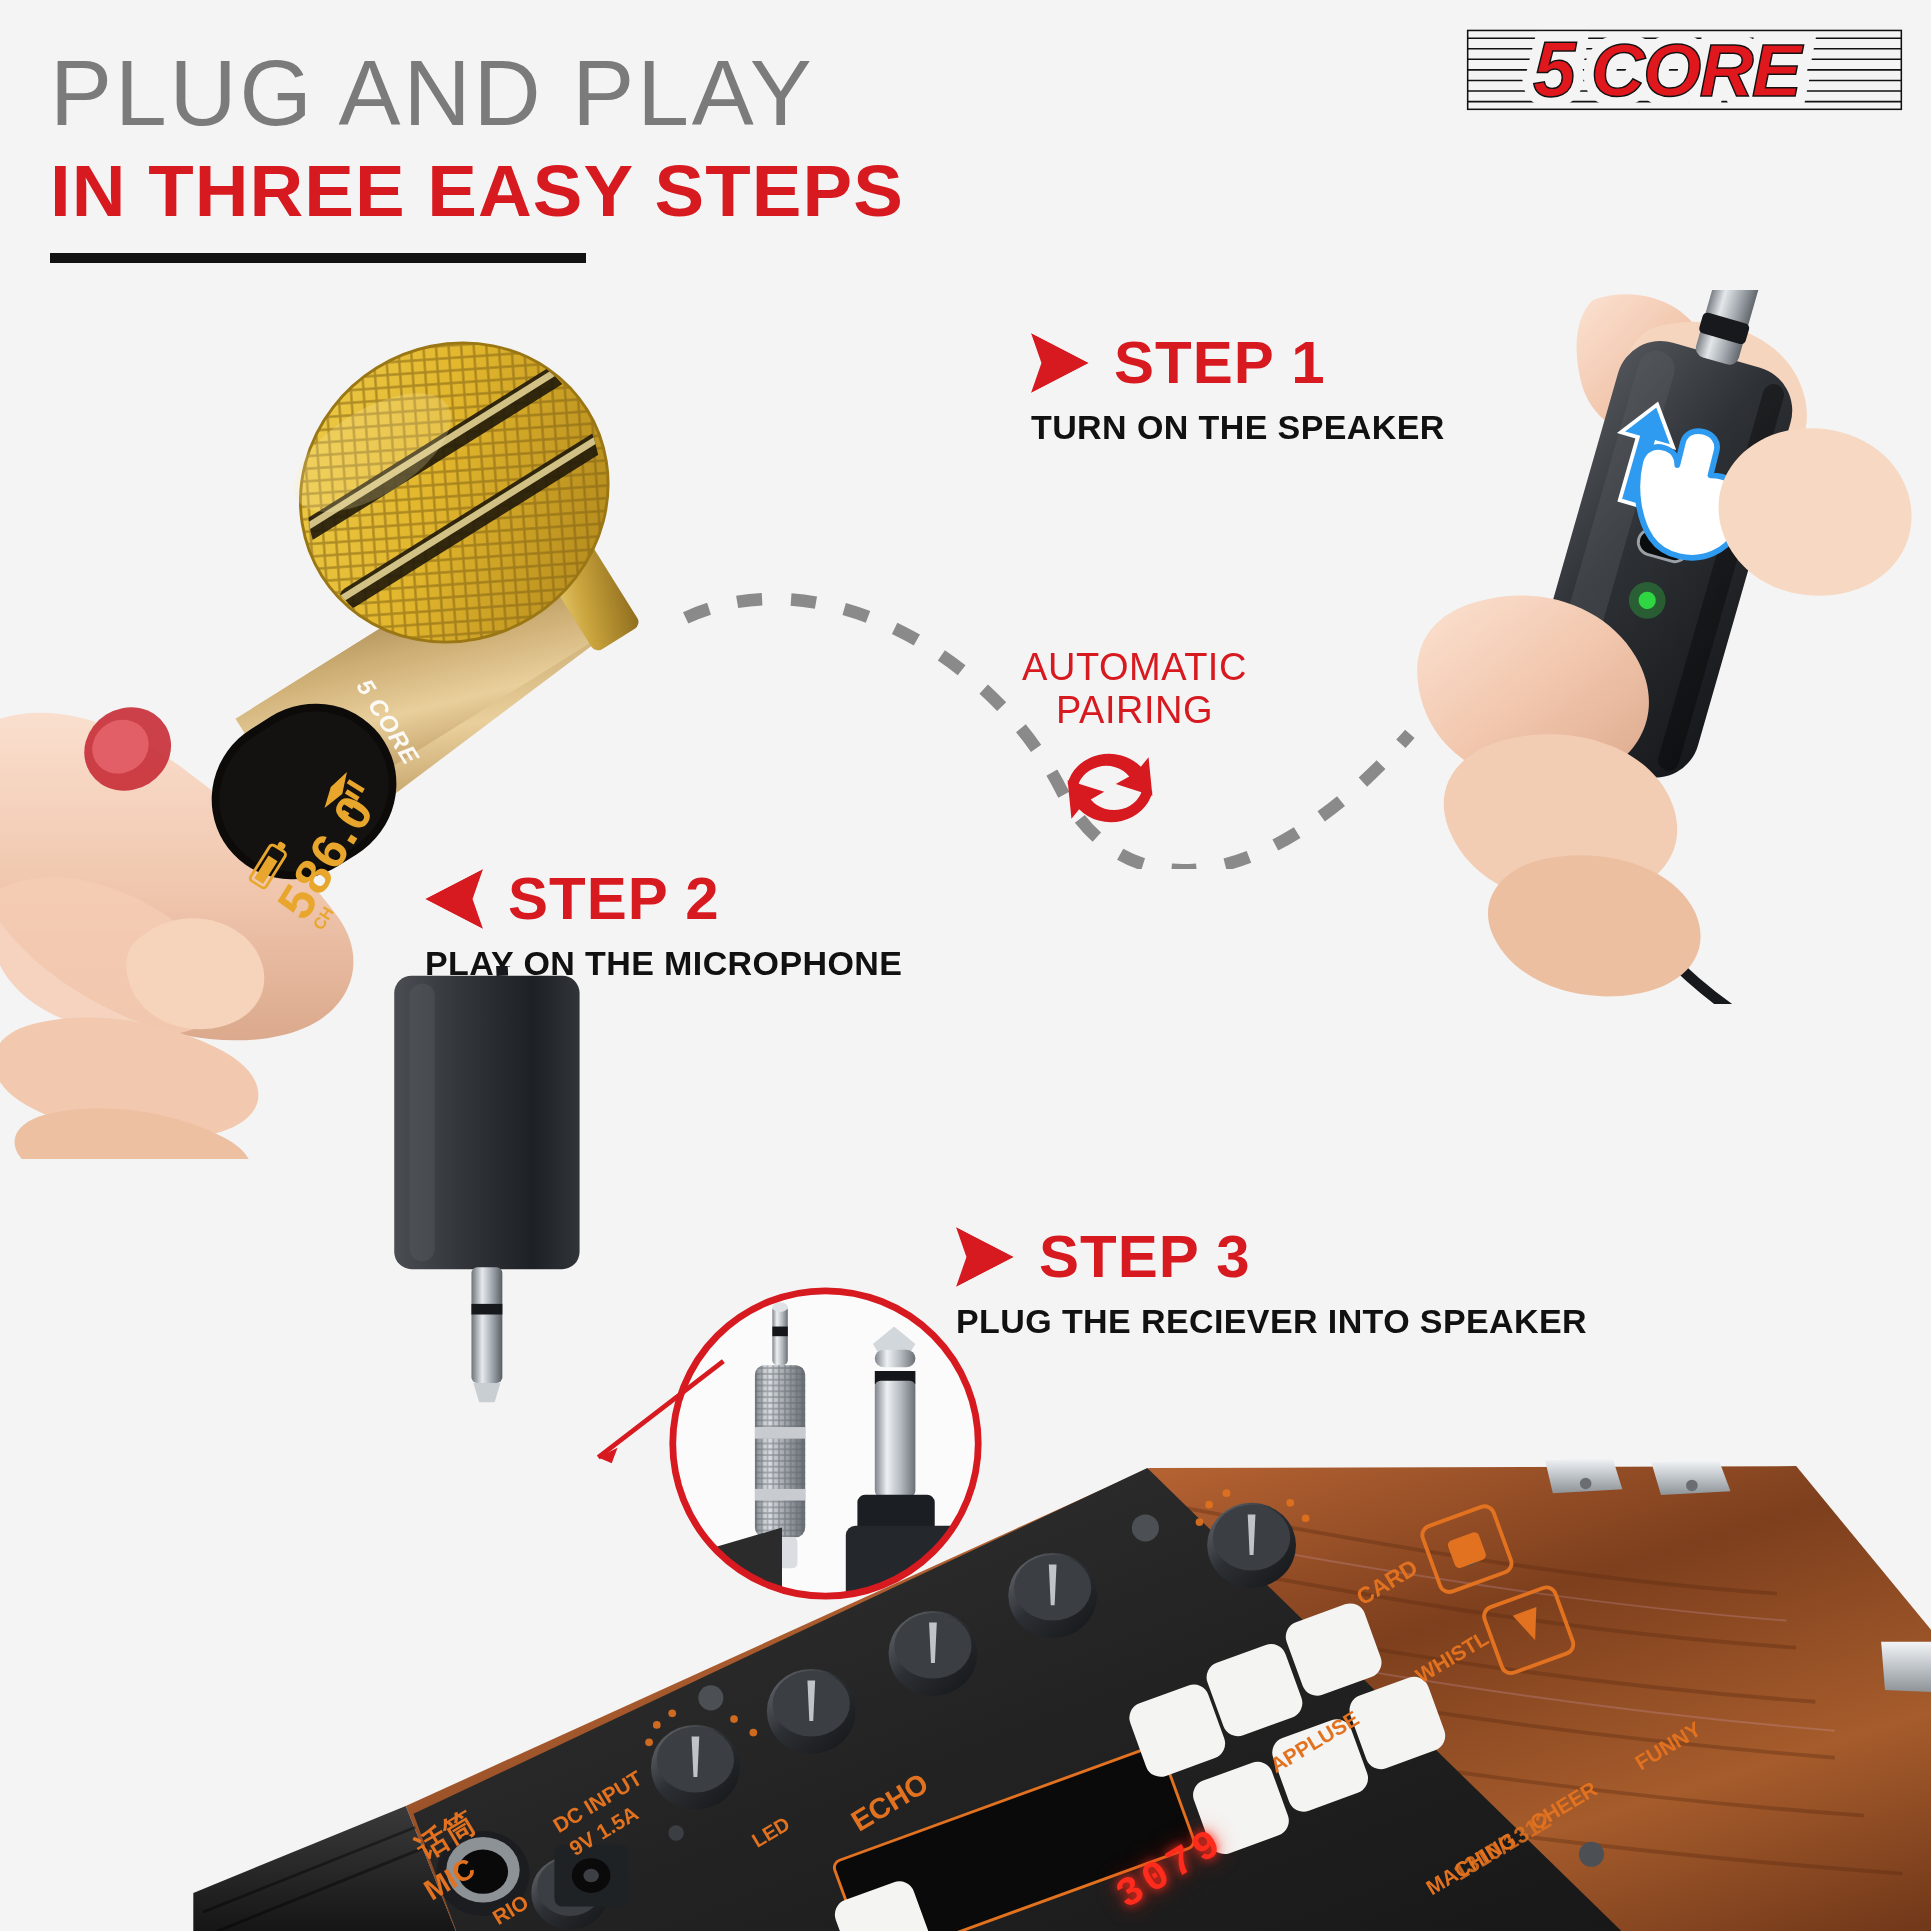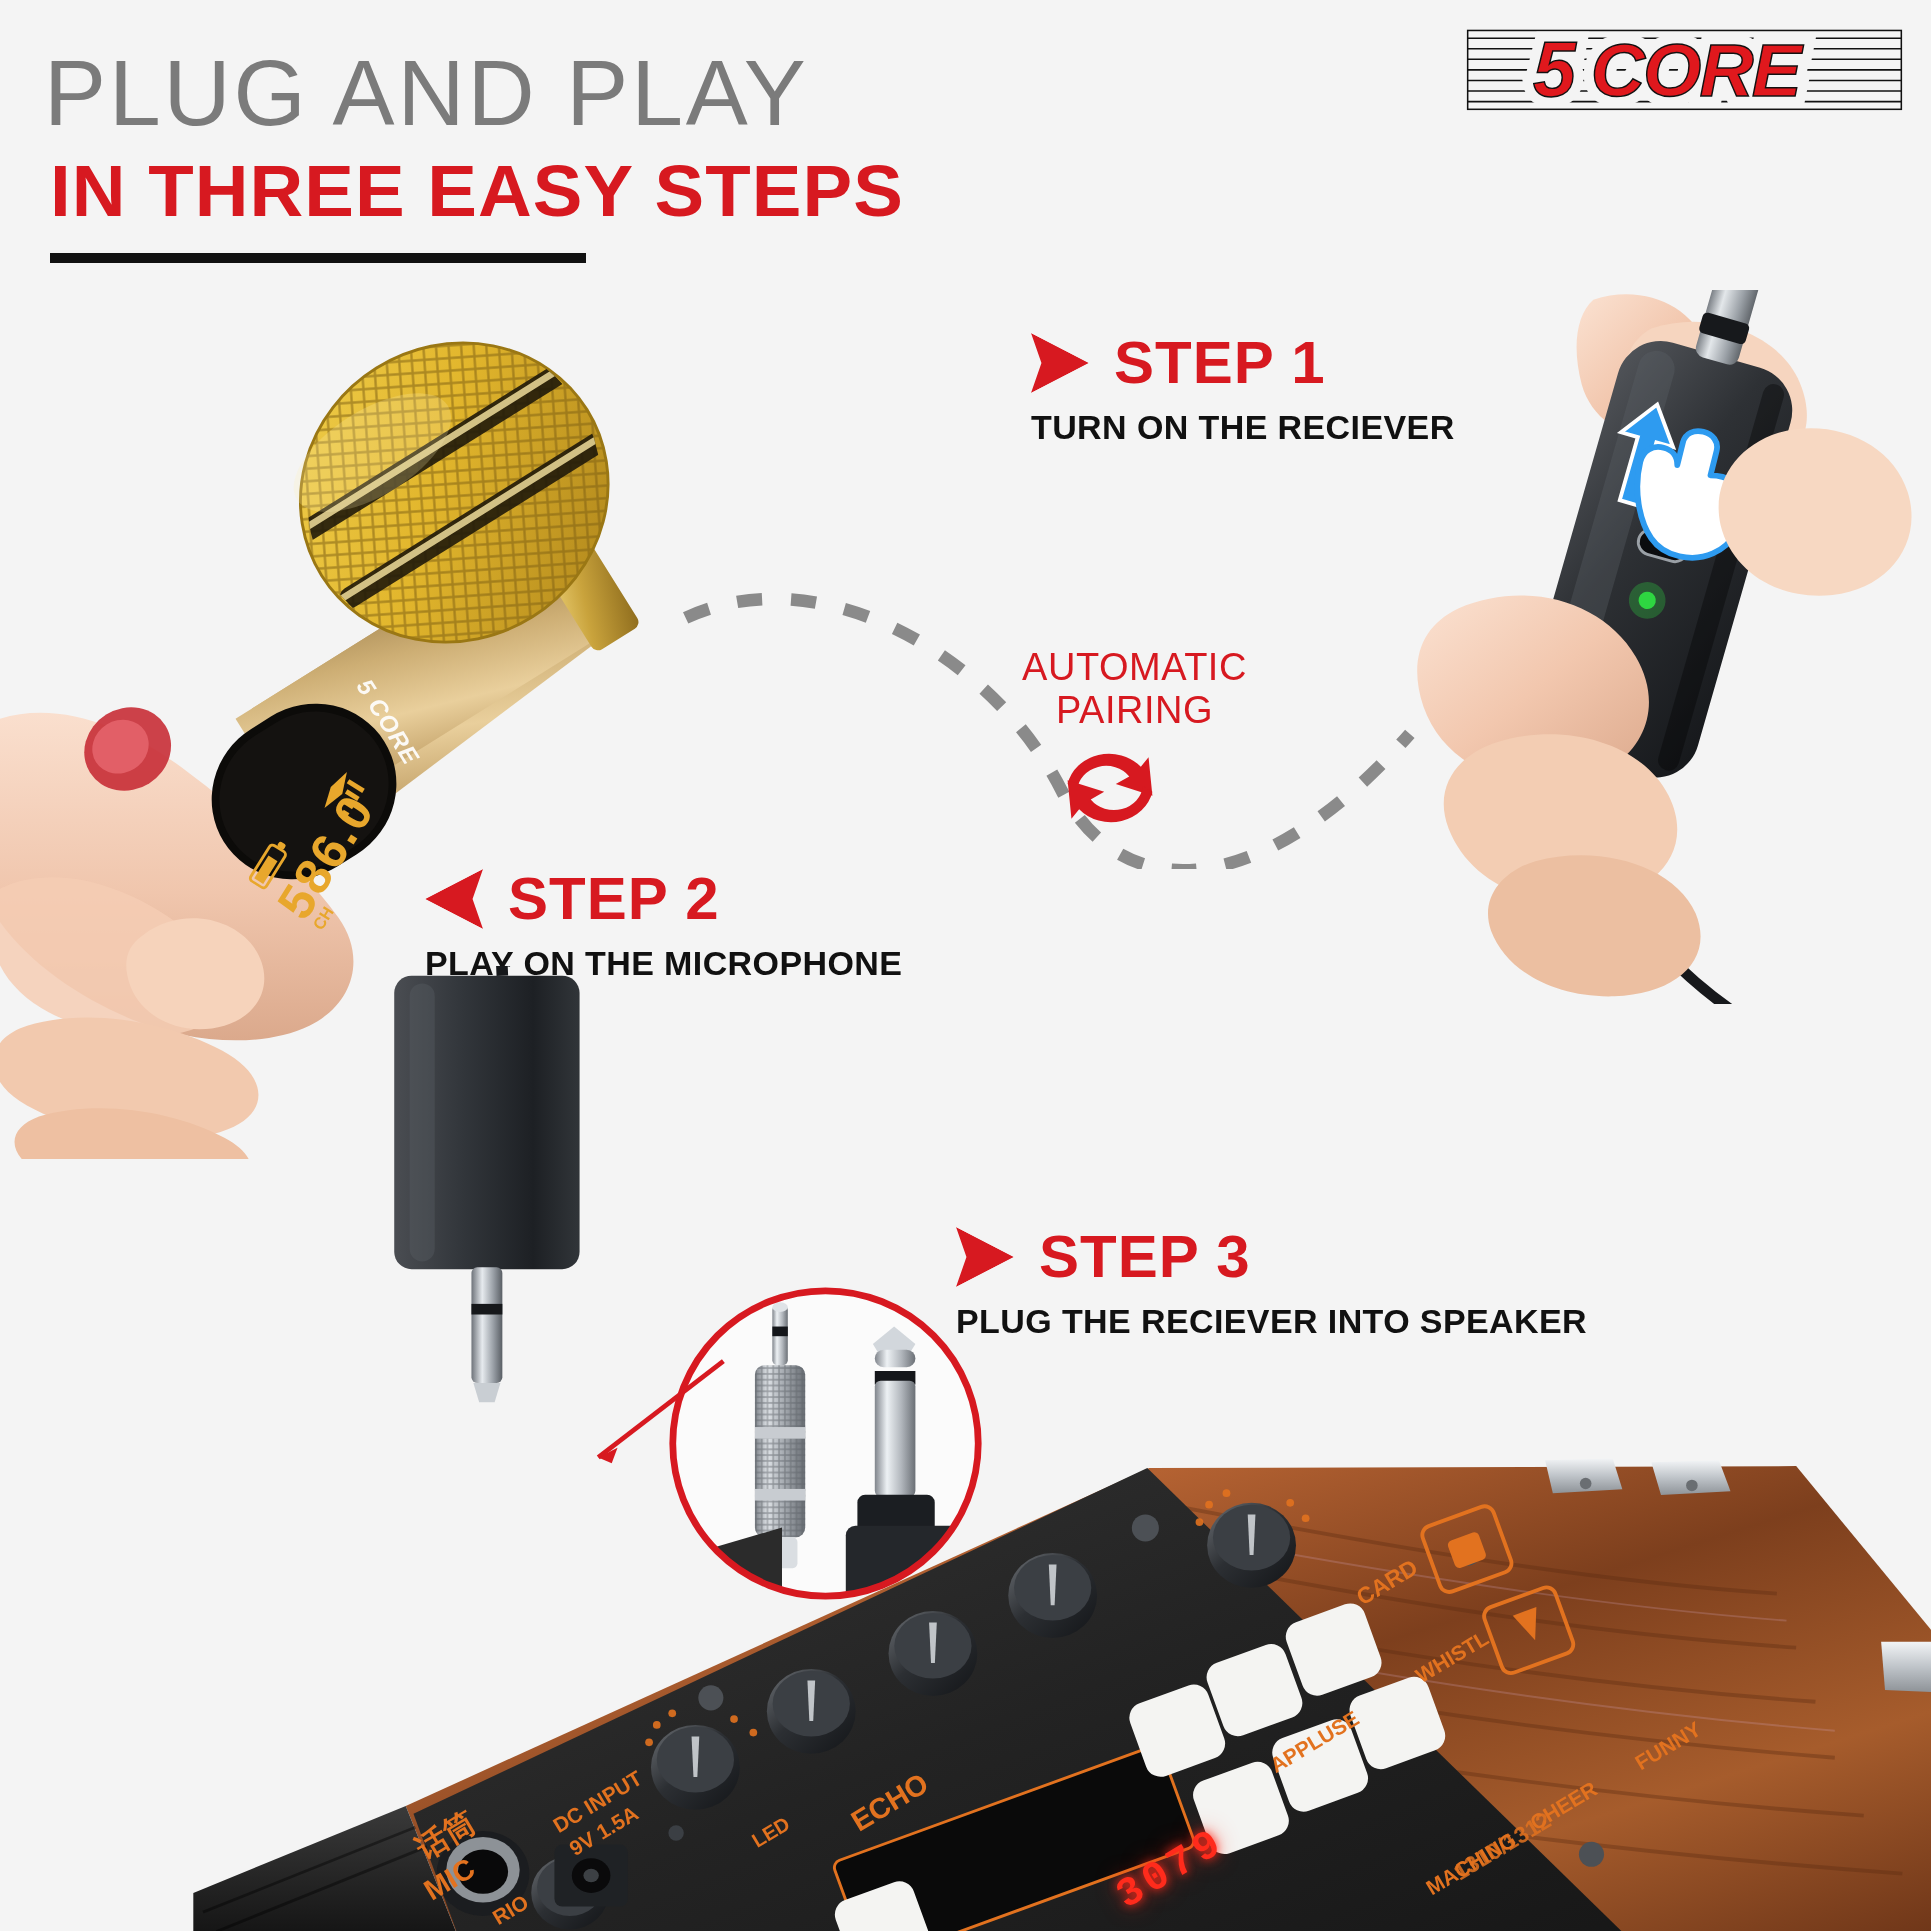"PLUG AND PLAY" .hl-main { left: 44px -> 50px }
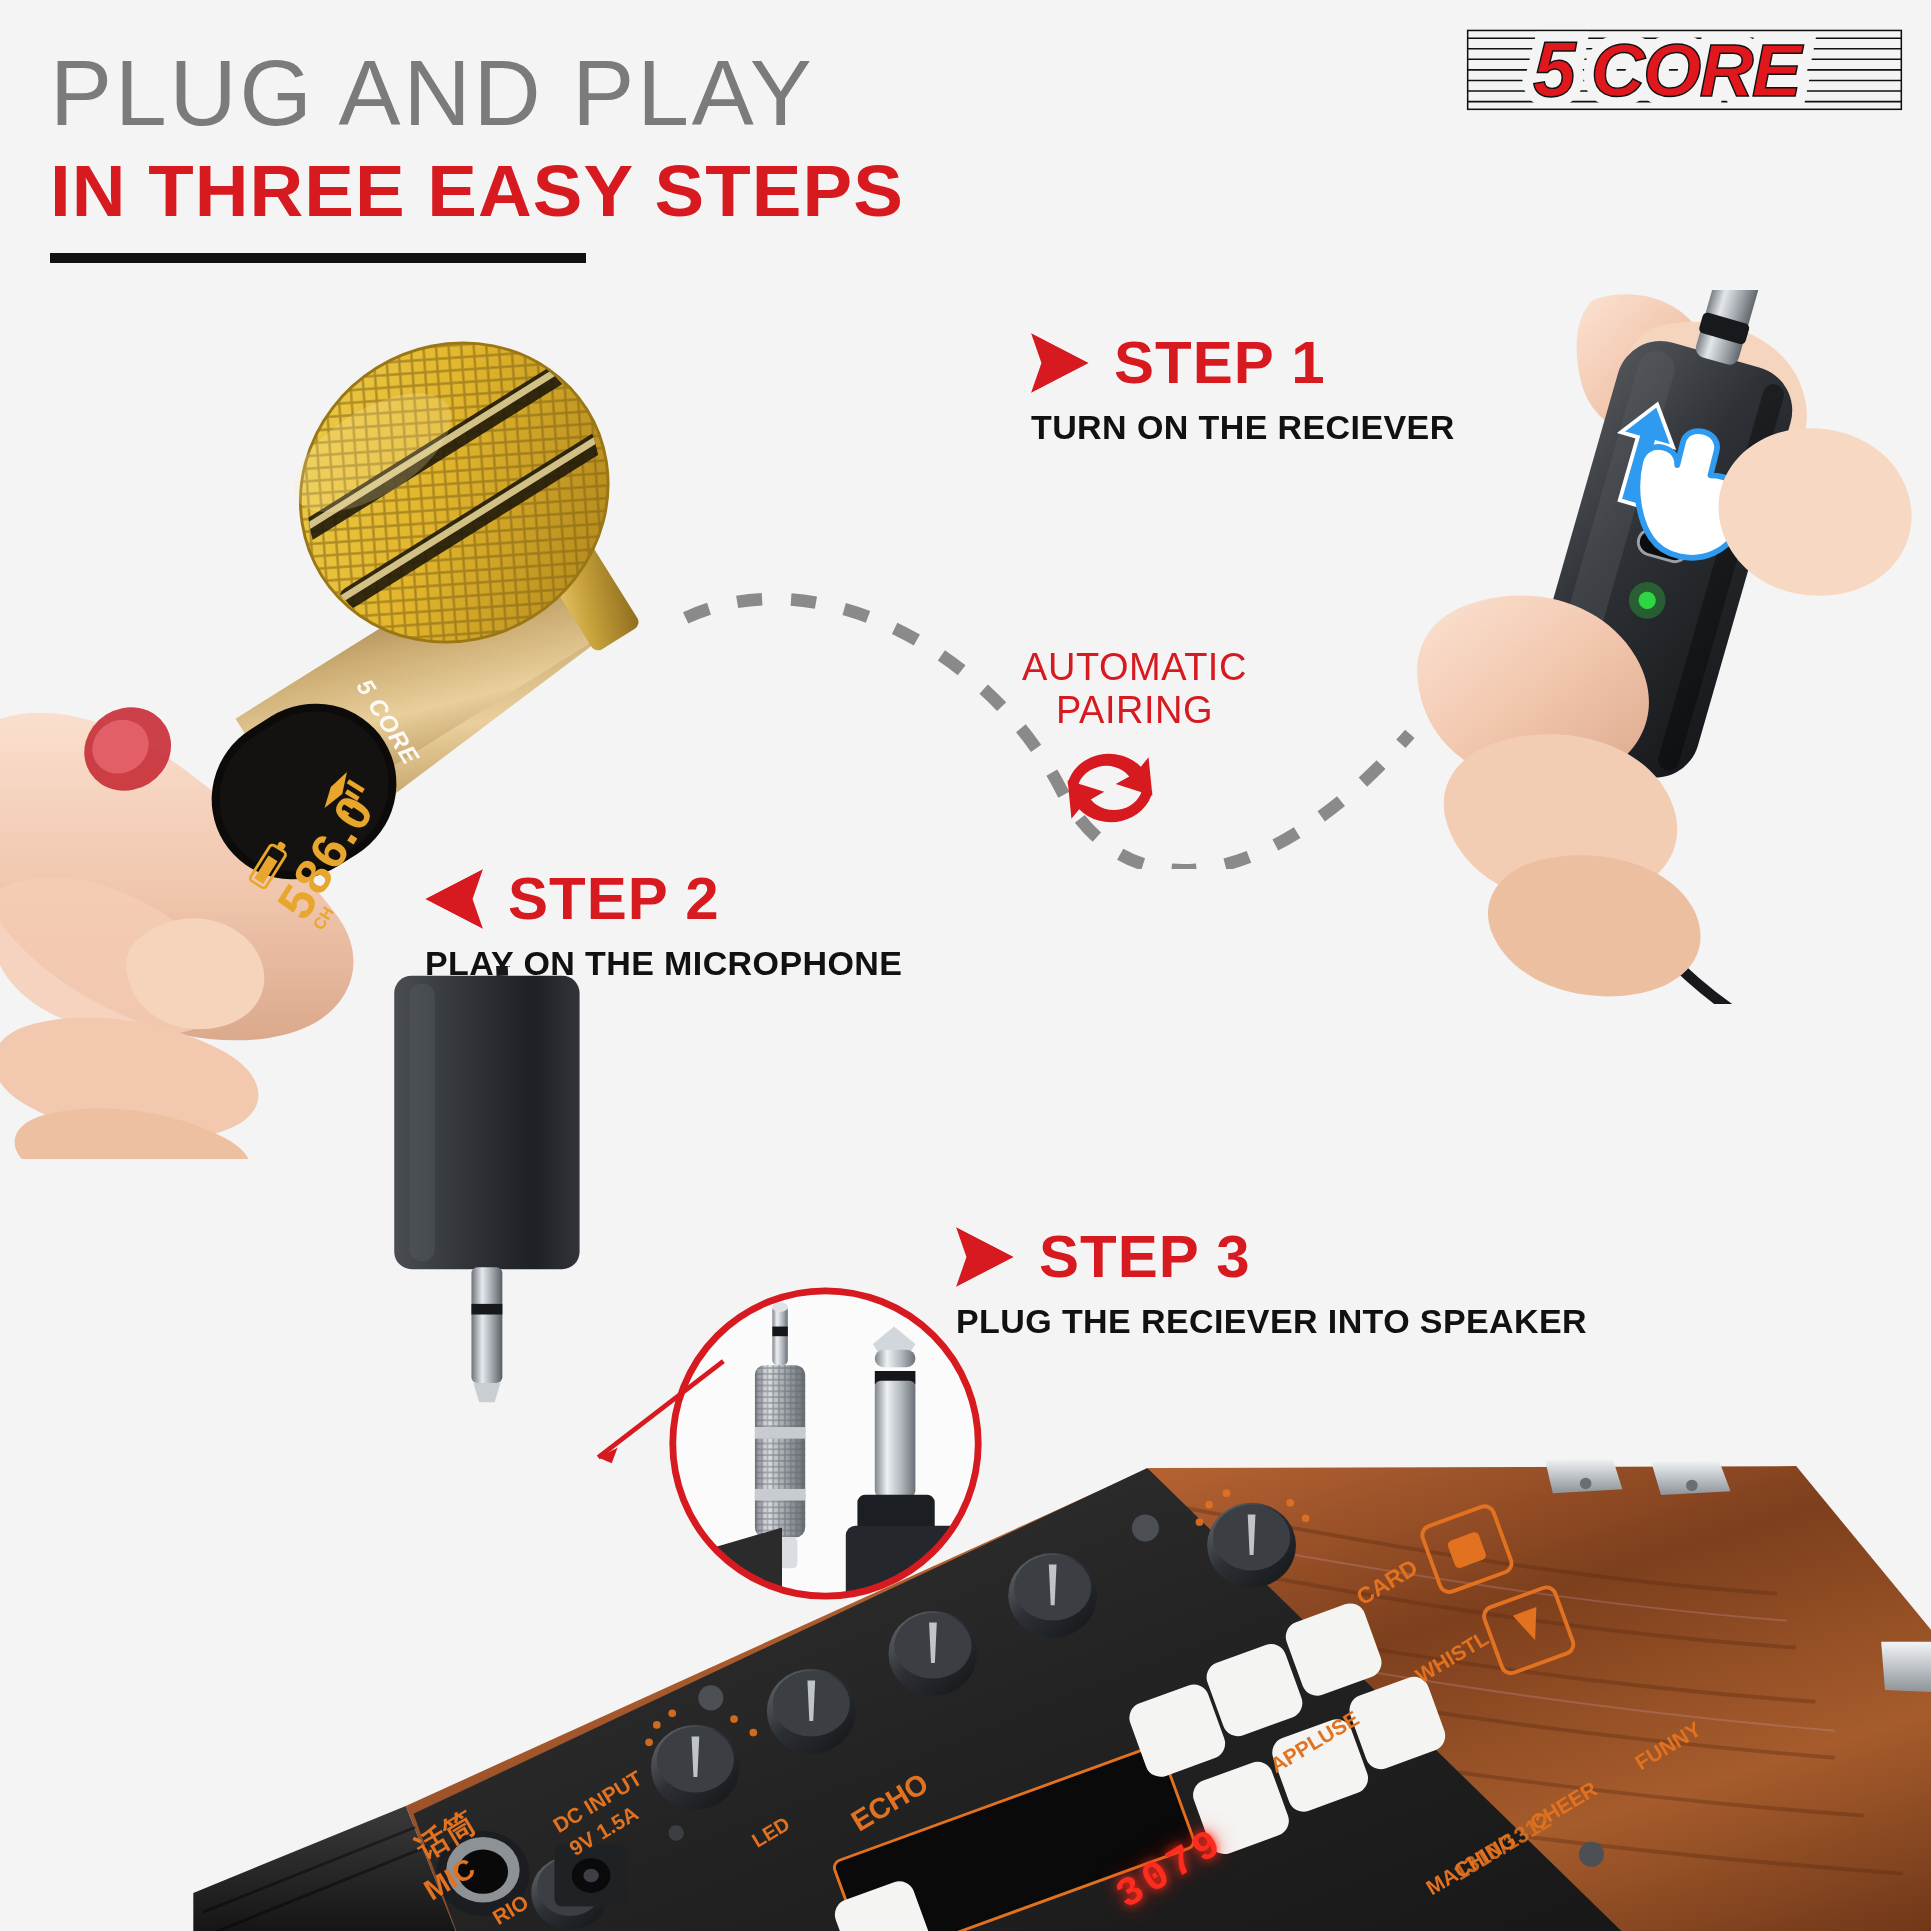"TURN ON THE RECIEVER" div.step-desc { text: RECIEVER -> SPEAKER }
